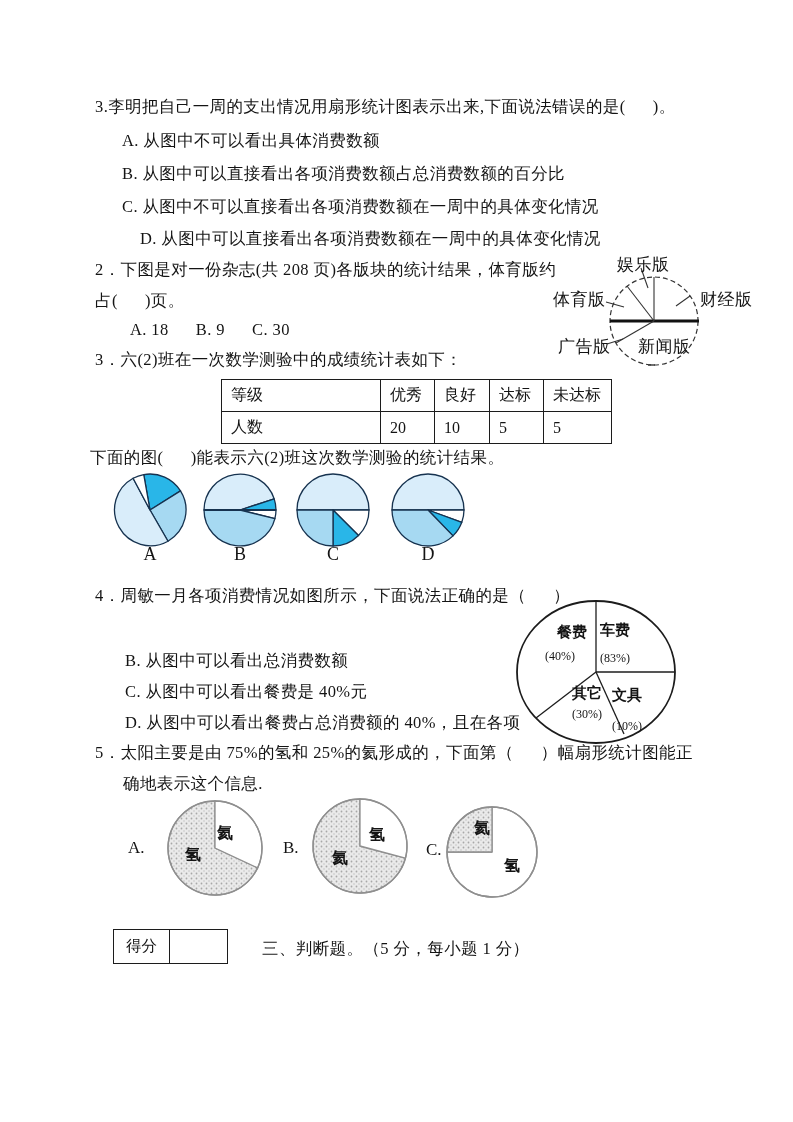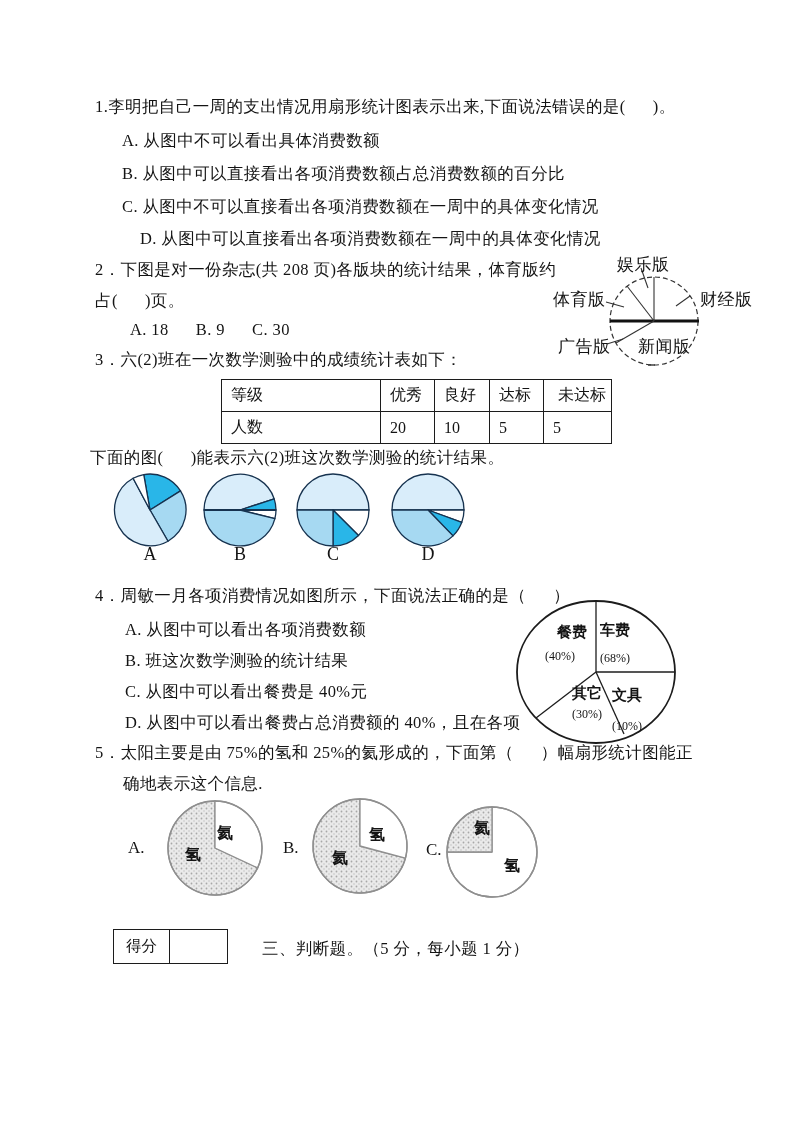"1.李明把自己一周的支出情况用扇形统计图表示出来,下面说法错误的是( )。" div.line { text: 1 -> 3 }
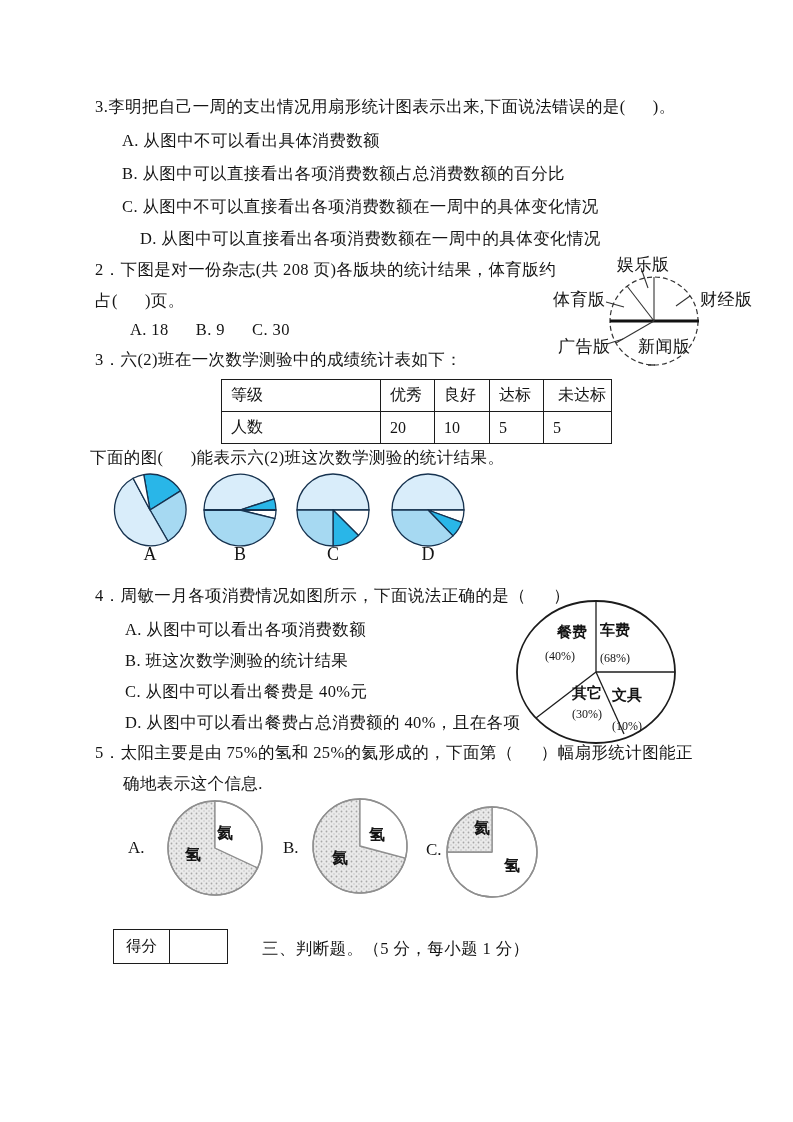"未达标" .stats-table .c4 { text-align: center -> none }
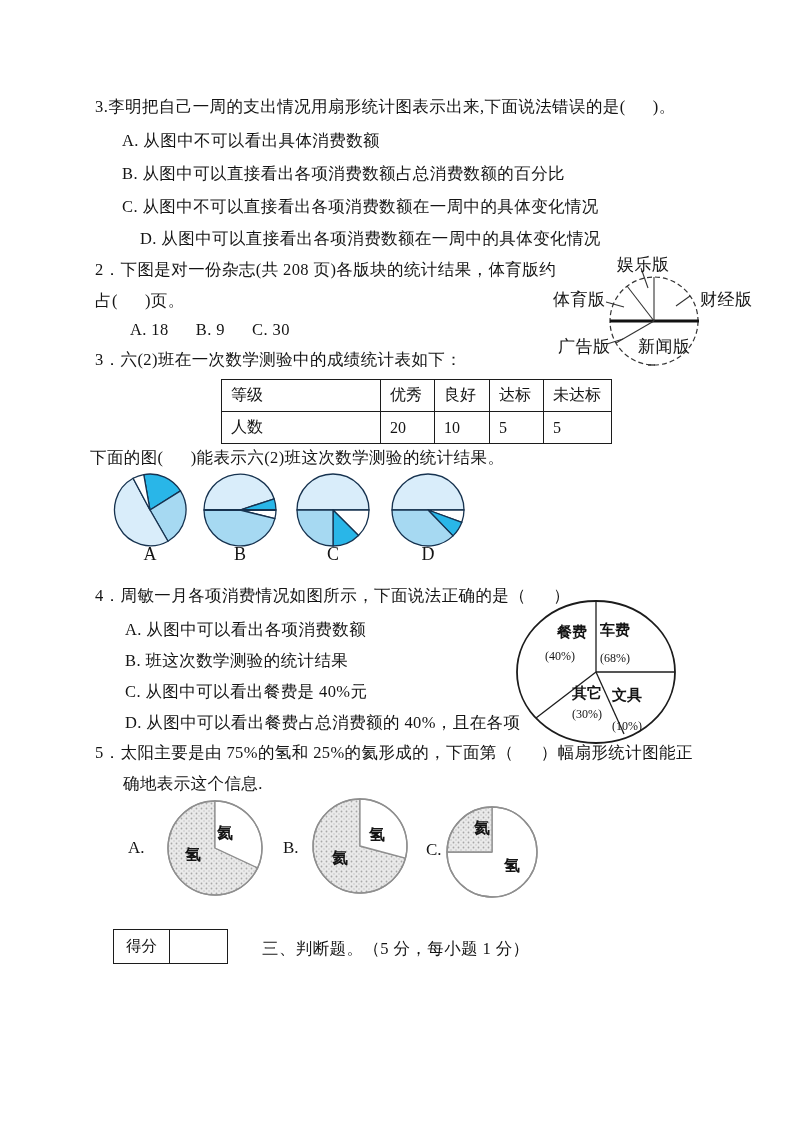"A. 从图中可以看出各项消费数额" div.line { html: <div>A. 从图中可以看出各项消费数额</div> -> none }
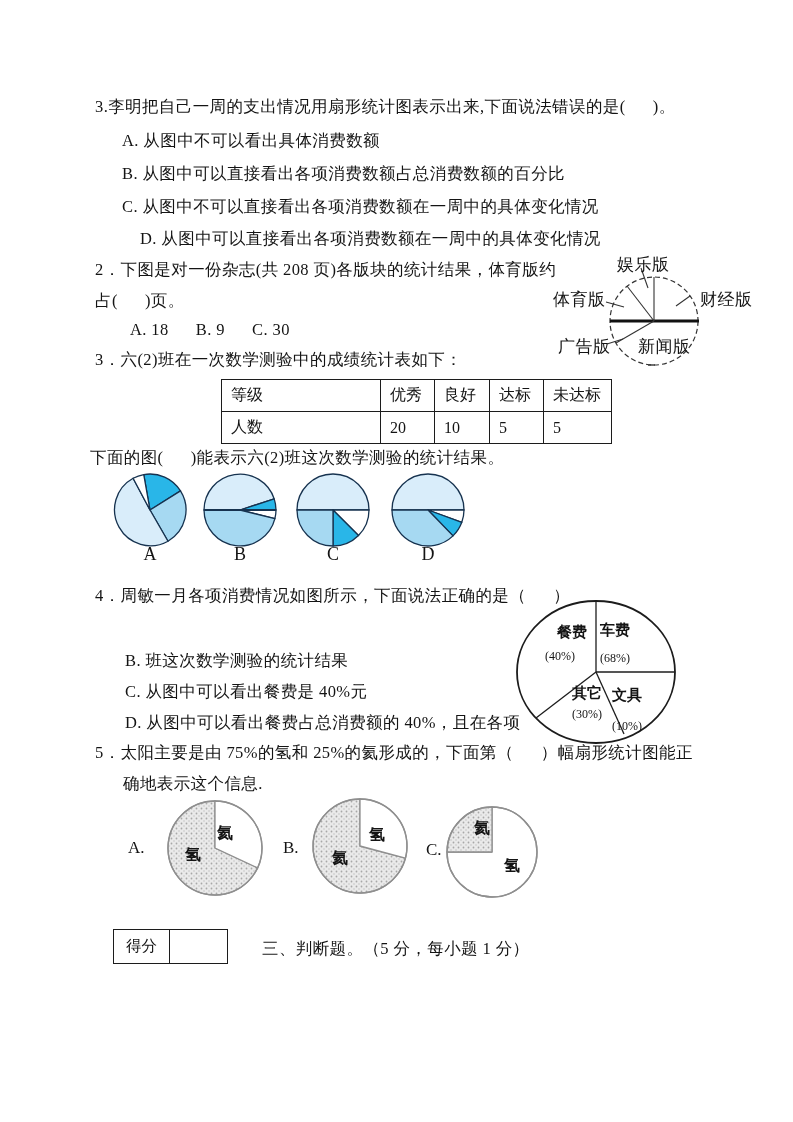"B. 班这次数学测验的统计结果" div.line { text: 班这次数学测验的统计结果 -> 从图中可以看出总消费数额 }
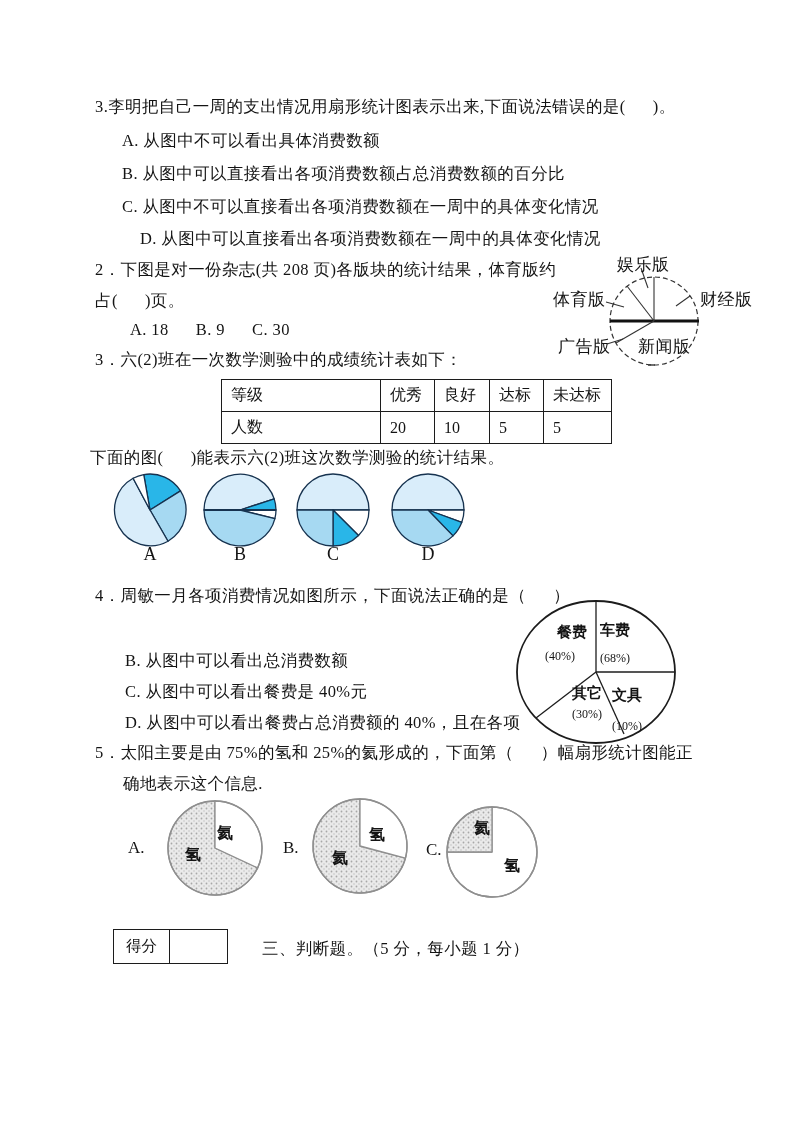"(68%)" span.pie-pct { text: 68% -> 83% }
